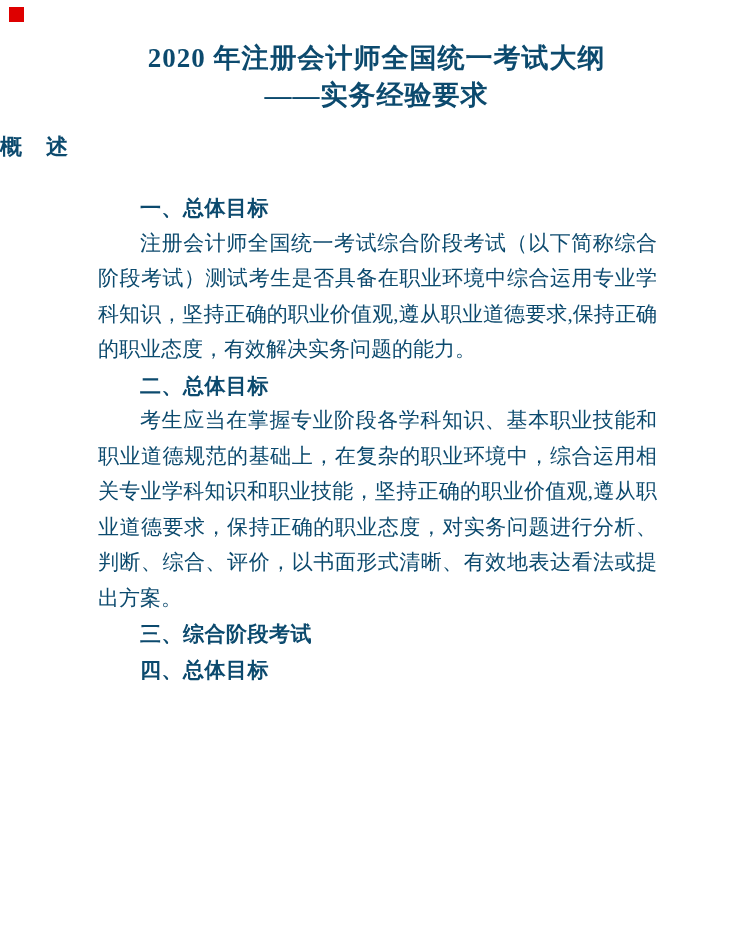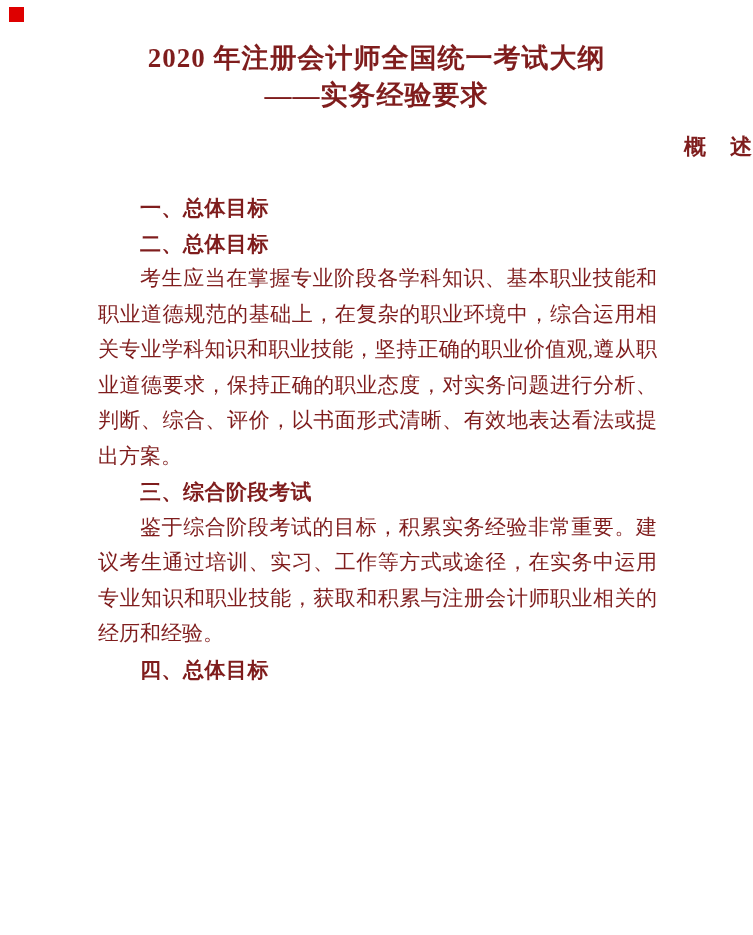"2020 年注册会计师全国统一考试大纲" .page { color: #7f1d1d -> #0c4a6e }
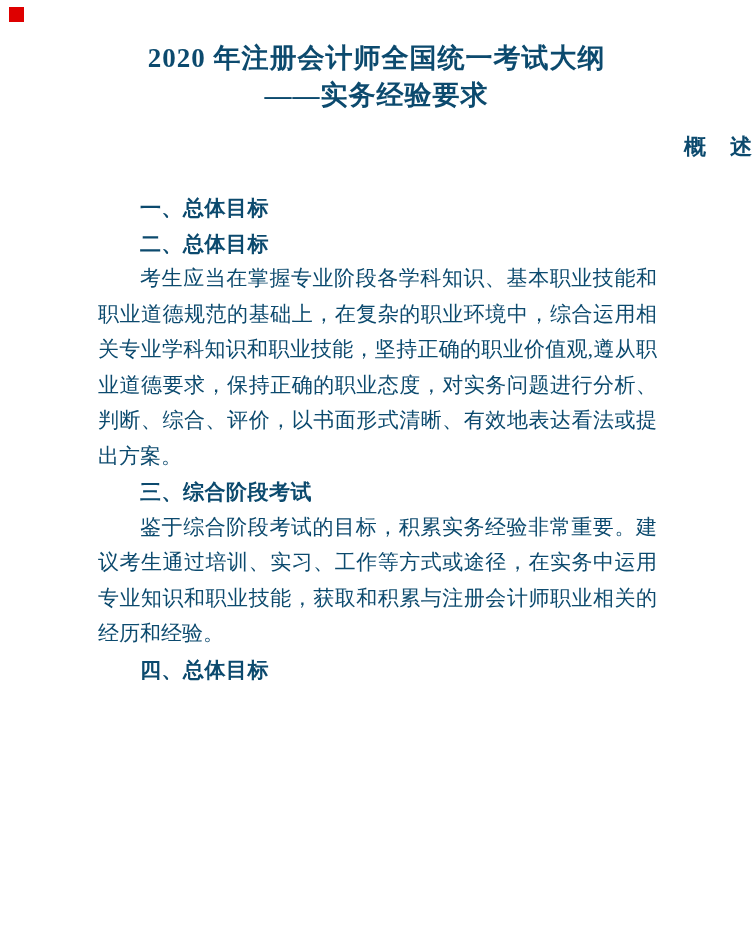"概 述" .overview-heading { text-align: right -> left }
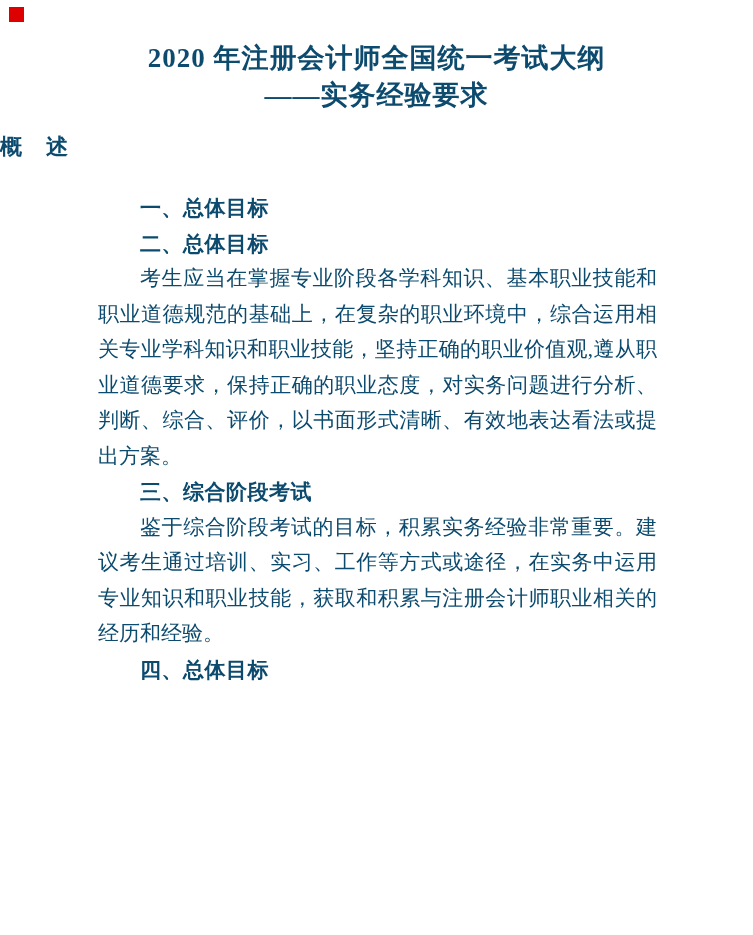"注册会计师全国统一考试综合阶段考试（以下简称综合阶段考试）测试考生是否具备在职业" p.para { html: none -> <p>注册会计师全国统一考试综合阶段考试（以下简称综合阶段考试）测试考生是否具备在职业环境中综合运用专业学科知识，坚持正确的职业价值观,遵从职业道德要求,保持正确的职业态度，有效解决实务问题的能力。</p> }
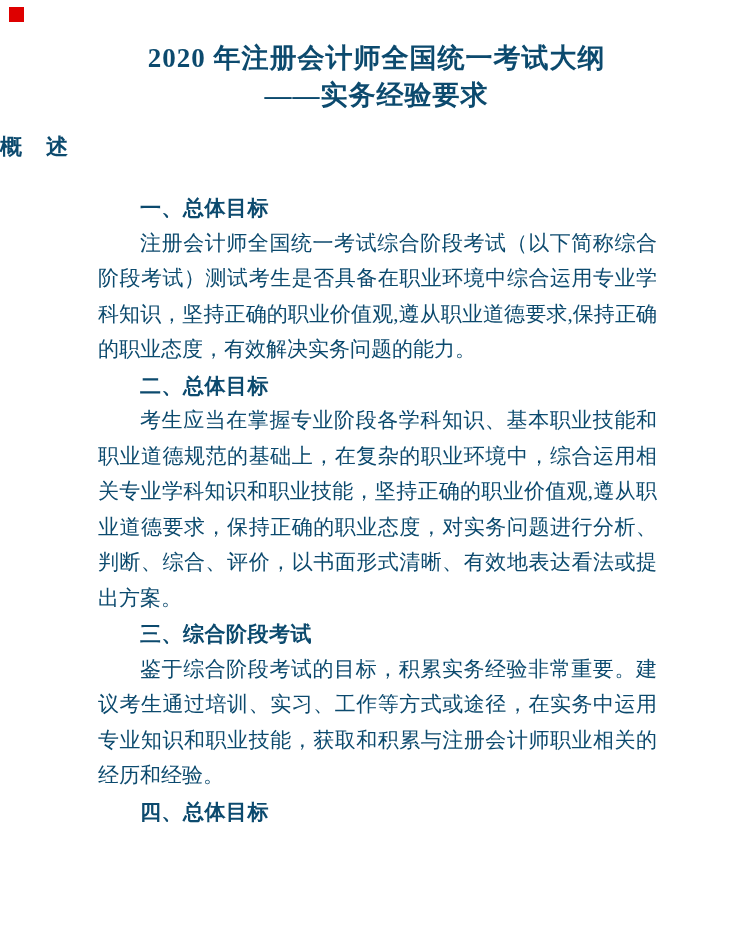"鉴于综合阶段考试的目标，积累实务经验非常重要。建议考生通过培训、实习、工作等方式" p.para { html: <p>鉴于综合阶段考试的目标，积累实务经验非常重要。建议考生通过培训、实习、工作等方式或途径，在实务中运用专业知识和职业技能，获取和积累与注册会计师职业相关的经历和经验。</p> -> none }
